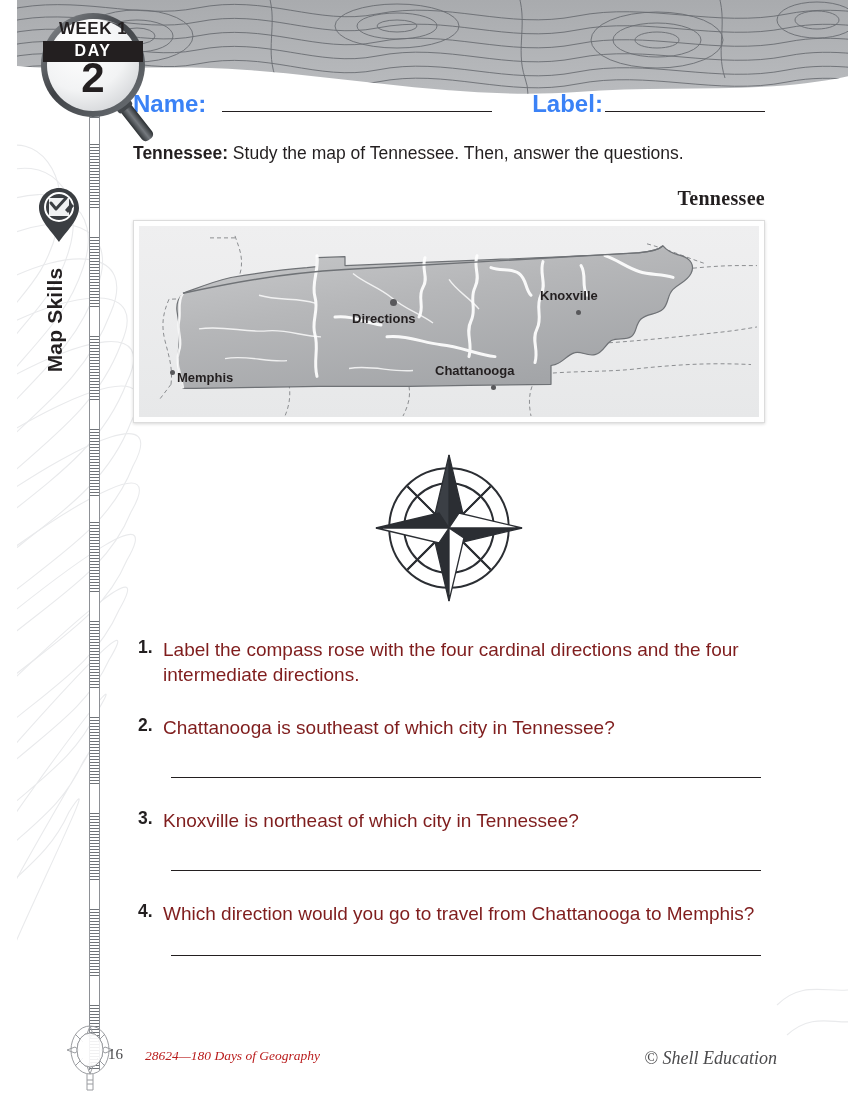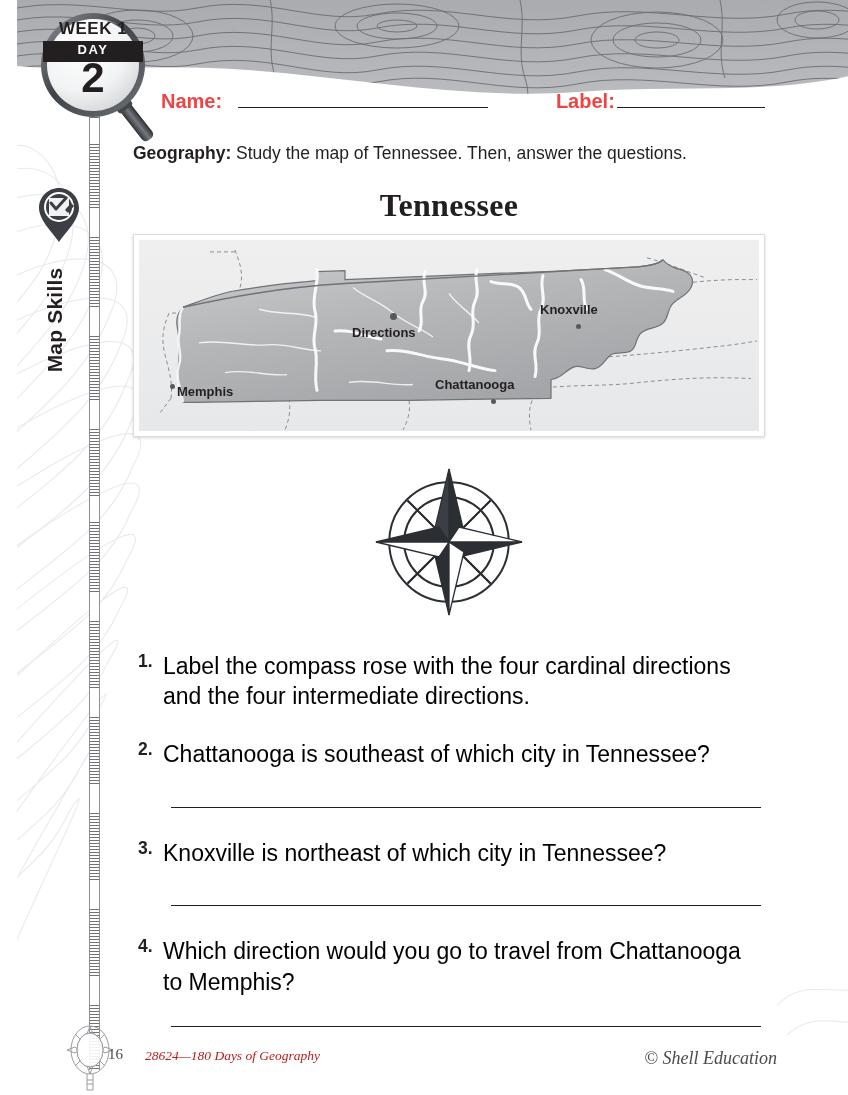"DAY" .badge-day { font-size: 13px -> 16px }
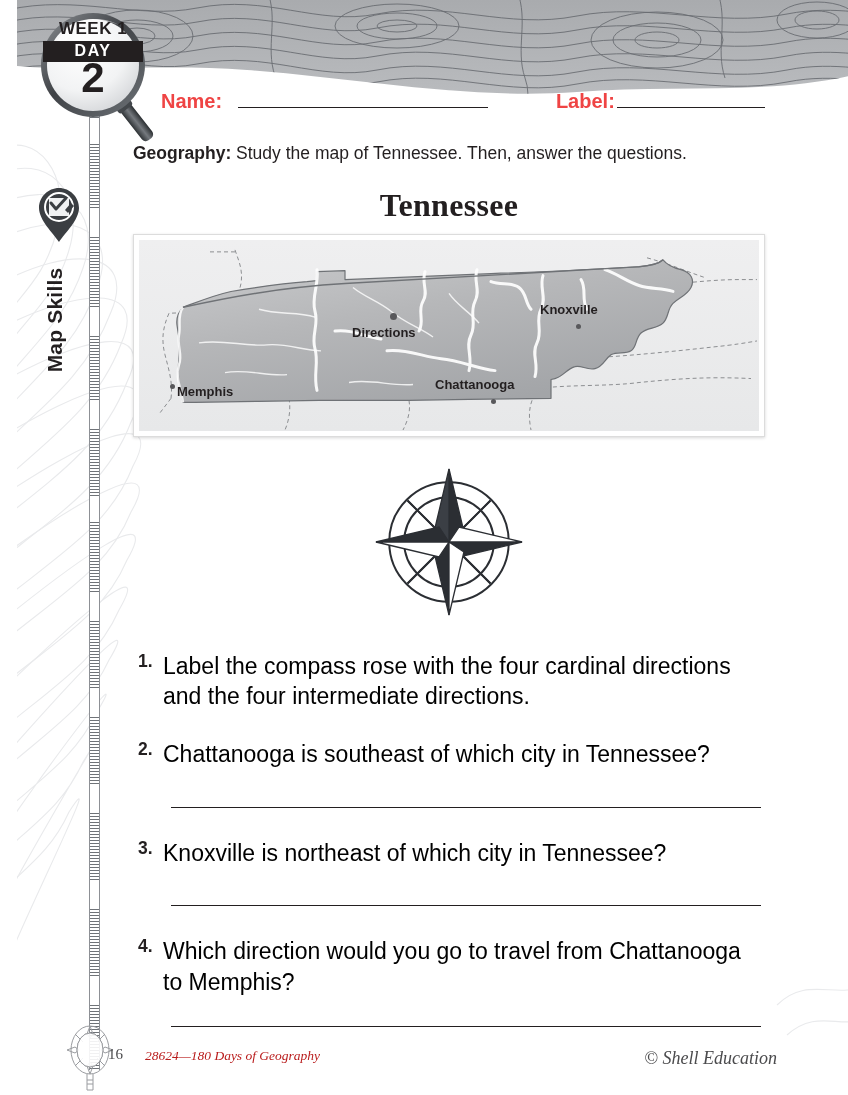"Name:" .nd-label { color: #ef4444 -> #3b82f6; font-size: 20px -> 24px; padding-left: 28px -> none }
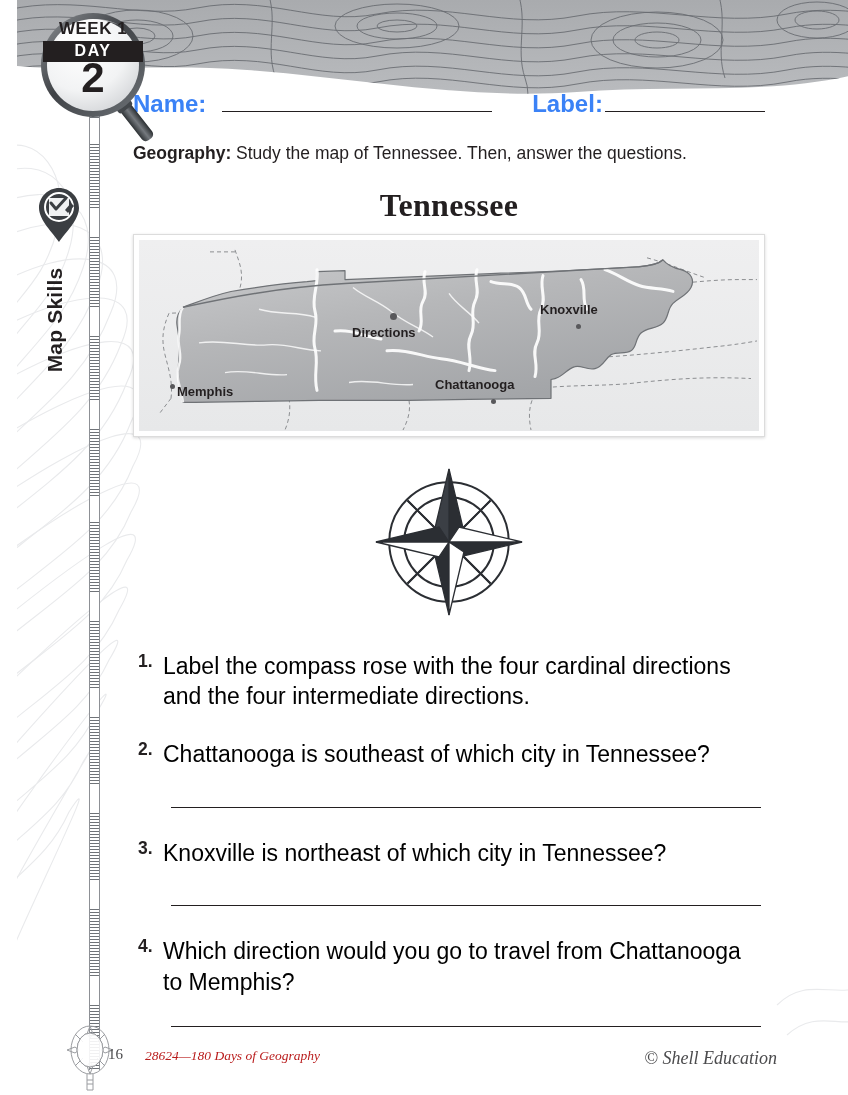"Geography:" b { text: Geography -> Tennessee }
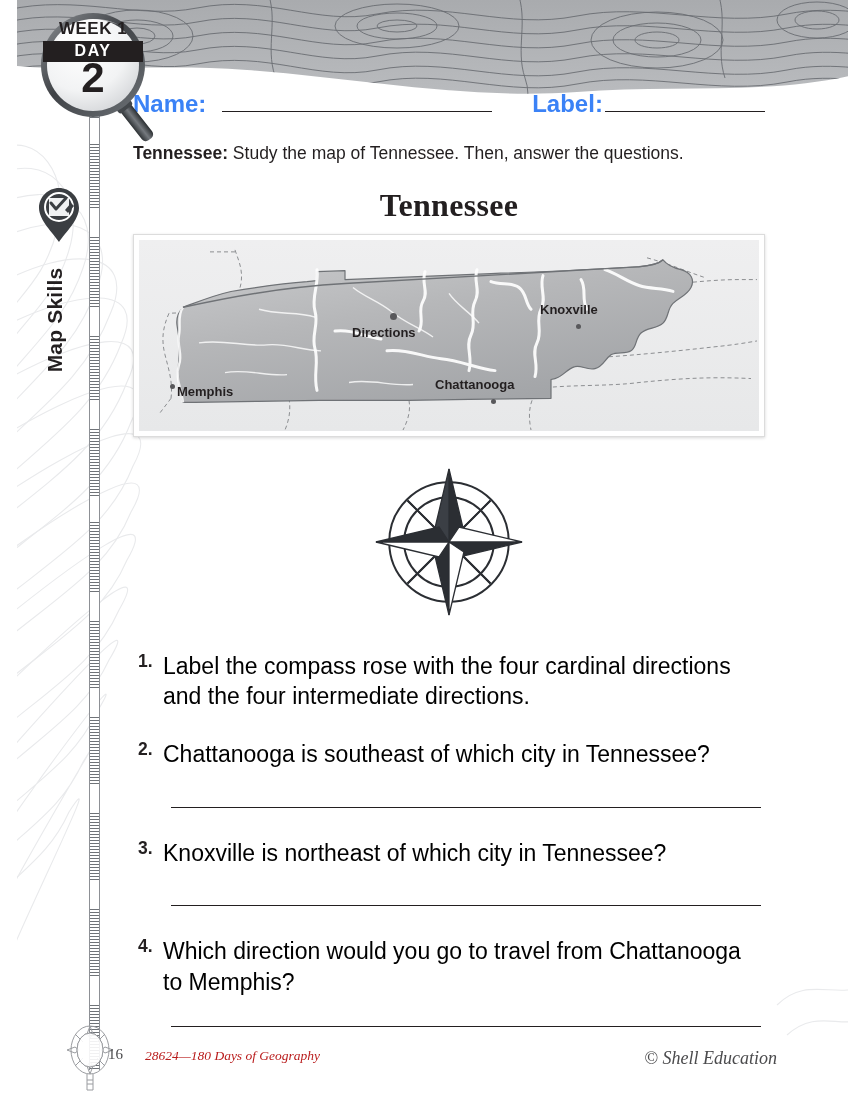"Tennessee" .map-title { font-size: 32px -> 20px; text-align: center -> right }
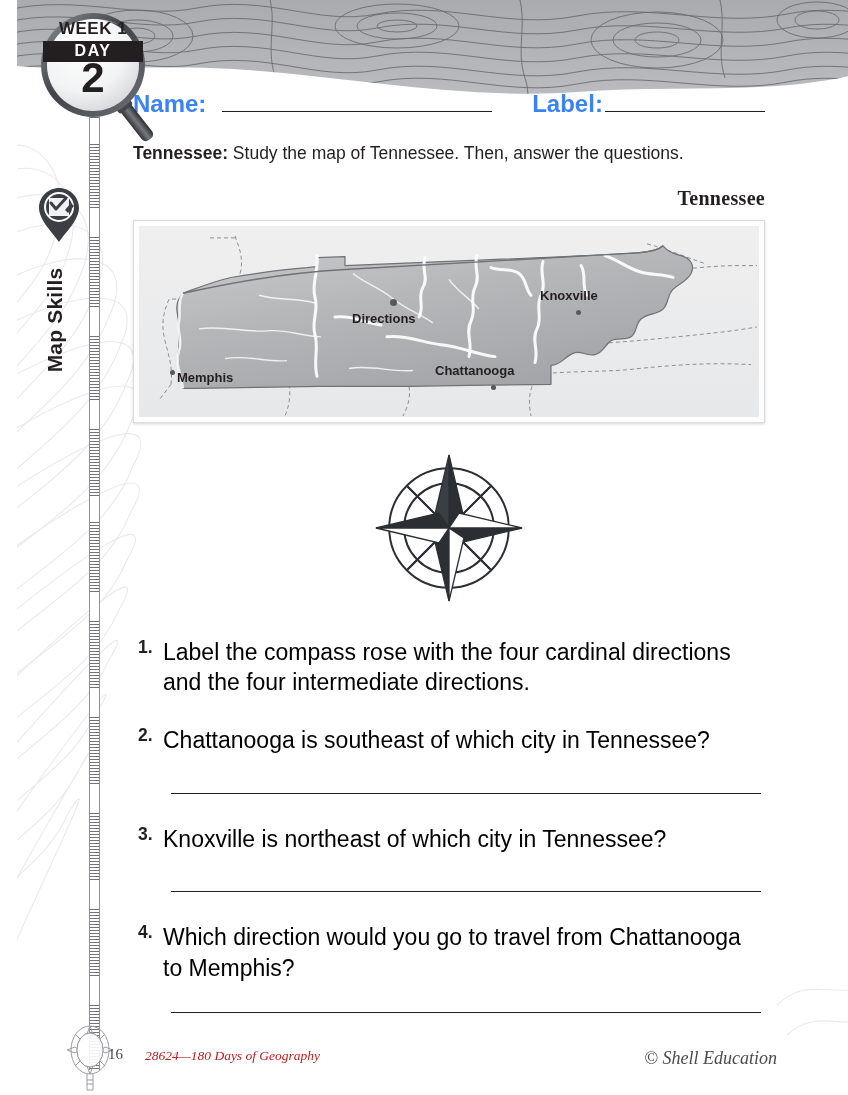"Label the compass rose with" .qtext { color: #000000 -> #7f1d1d; font-size: 23px -> 19px }
